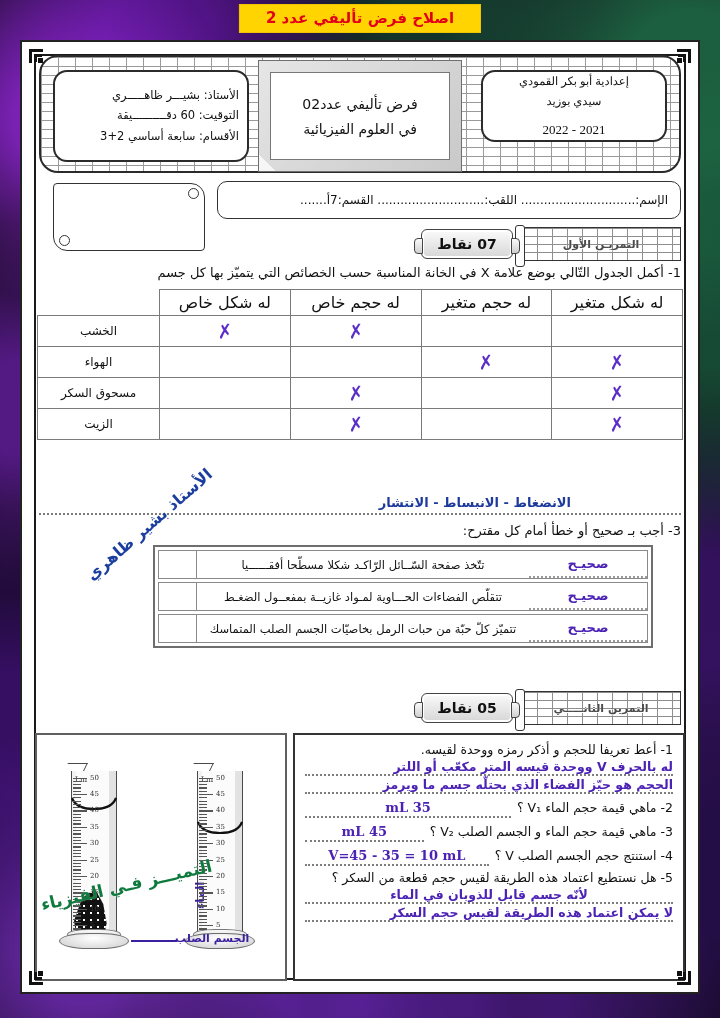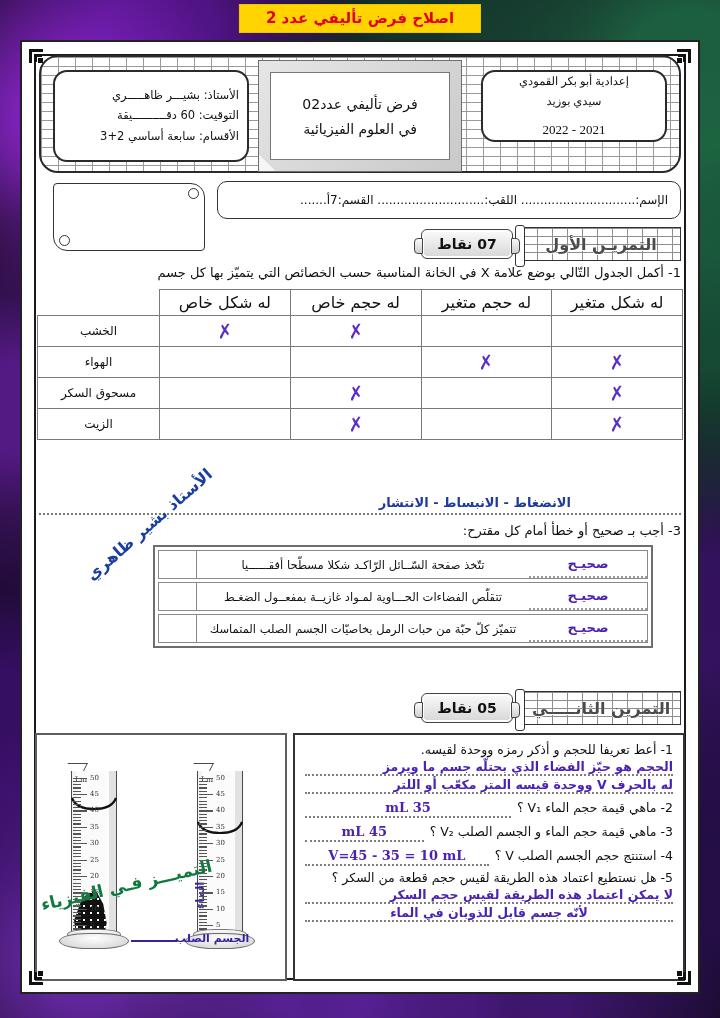"التمريـن الأول" .ex-plate span { font-size: 16px -> 11px }
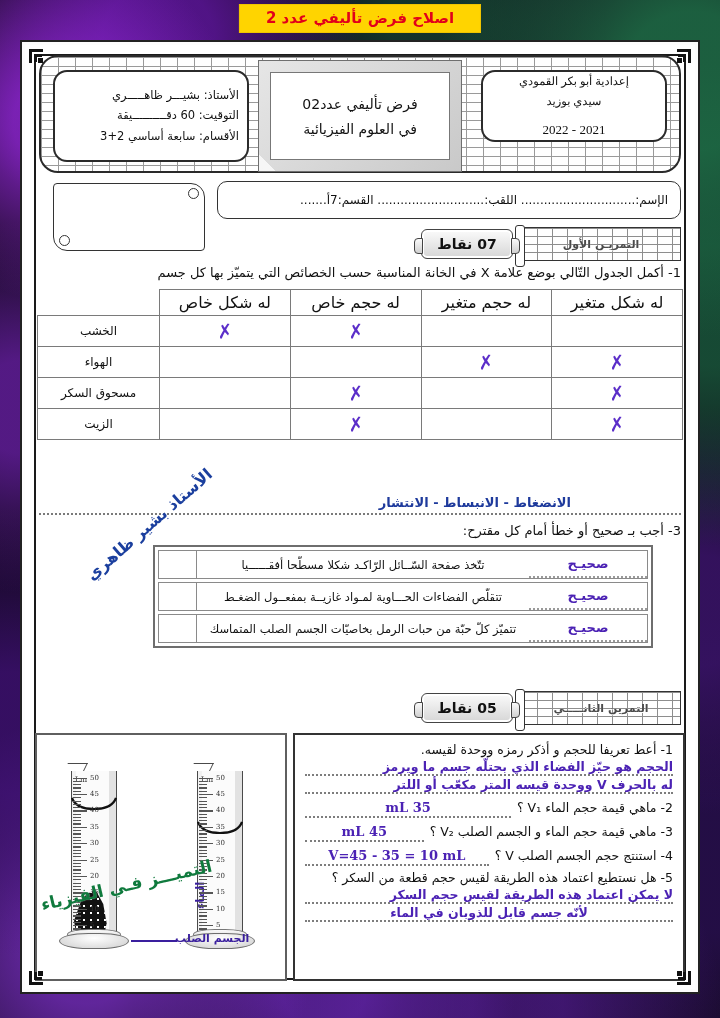"الحجم هو حيّز الفضاء الذي" div.ex2-a { order: before "له بالحرف V ووحدة قيسه" -> after "له بالحرف V ووحدة قيسه" }
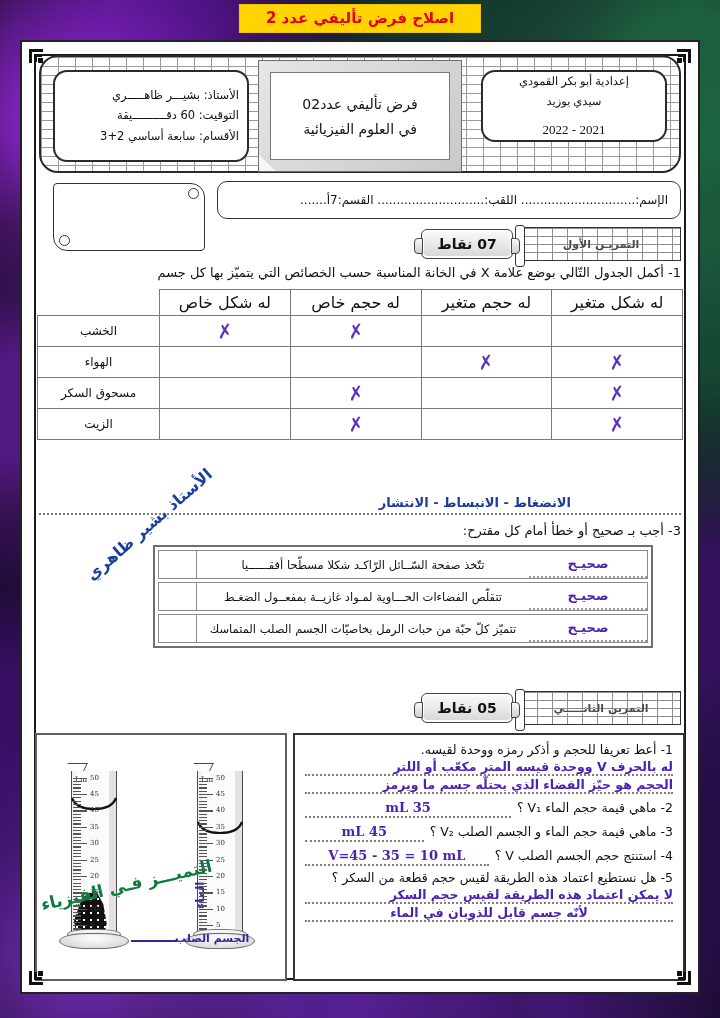"لا يمكن اعتماد هذه الطريقة" div.ex2-a { order: before "لأنّه جسم قابل للذوبان في" -> after "لأنّه جسم قابل للذوبان في" }
